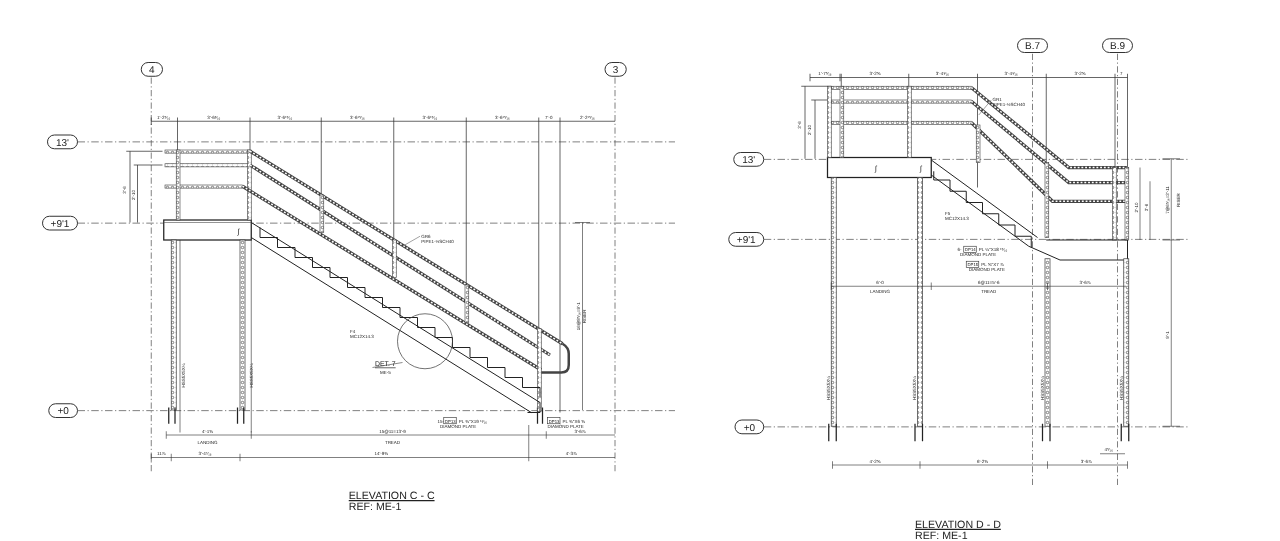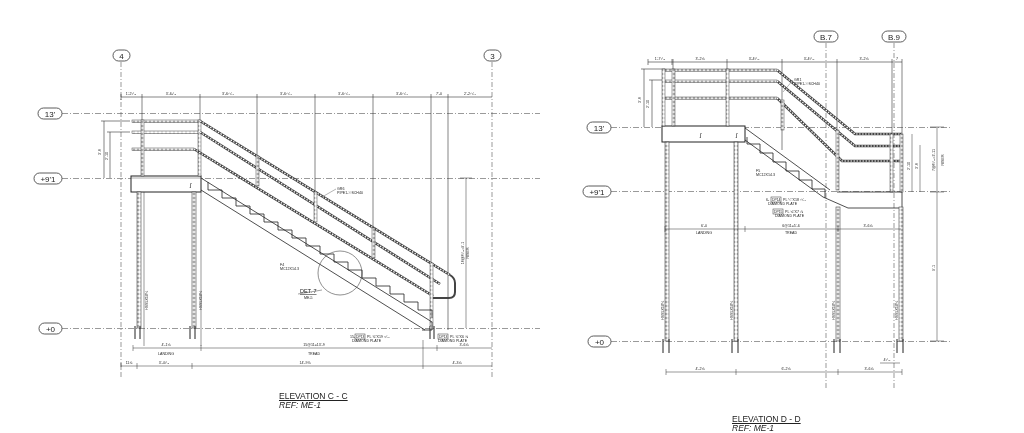"REF: ME-1" .title .t2 { font-style: italic -> none }
